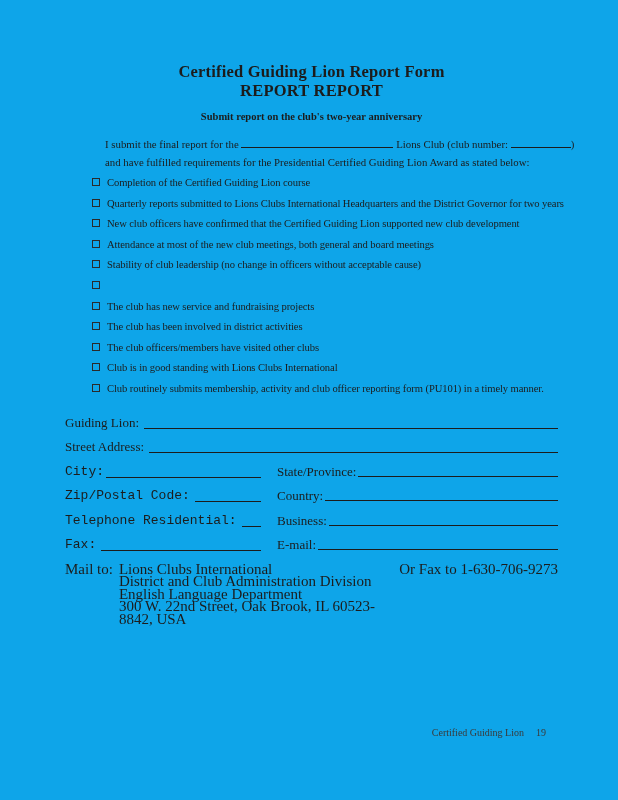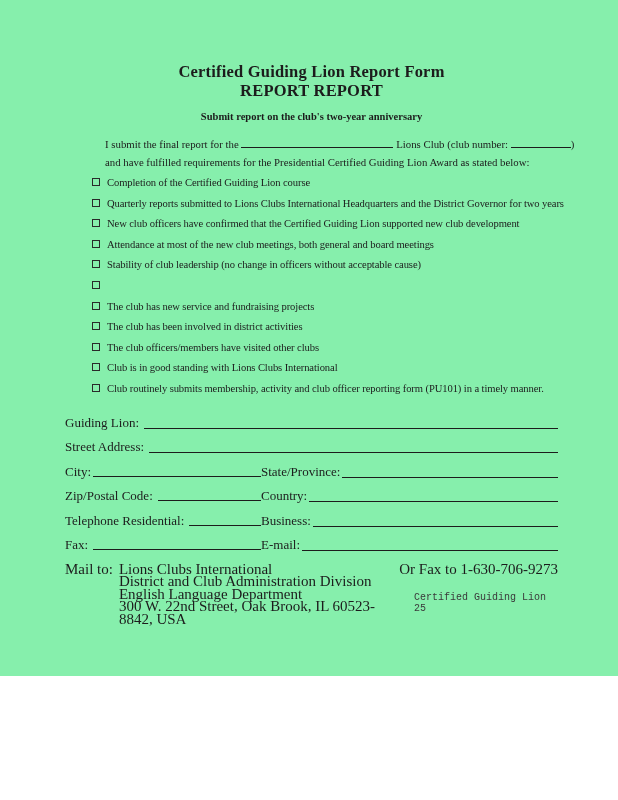"Certified Guiding Lion Report Form" .page { background: #86efac -> #0ea5e9; height: 676px -> 800px }
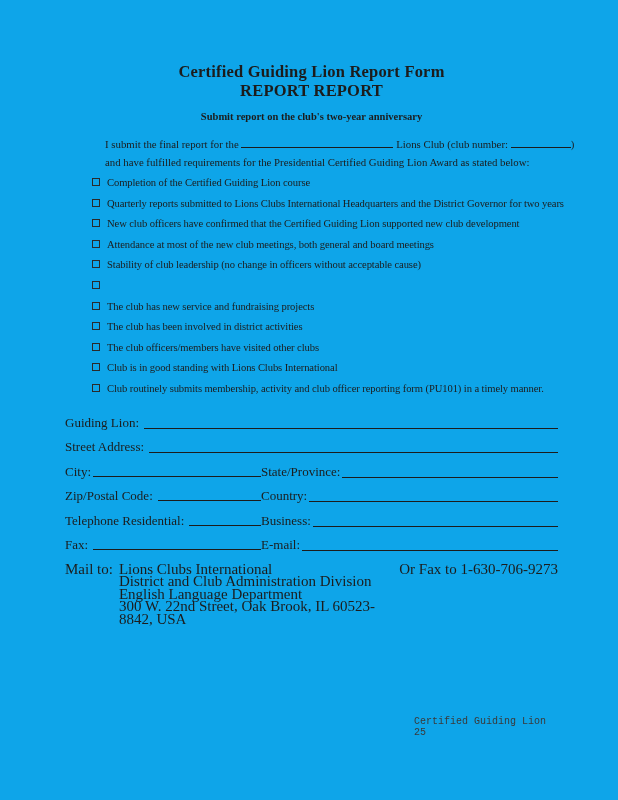"City:" .col-left { align-items: none -> flex-end; font-family: none -> Liberation Mono, monospace }
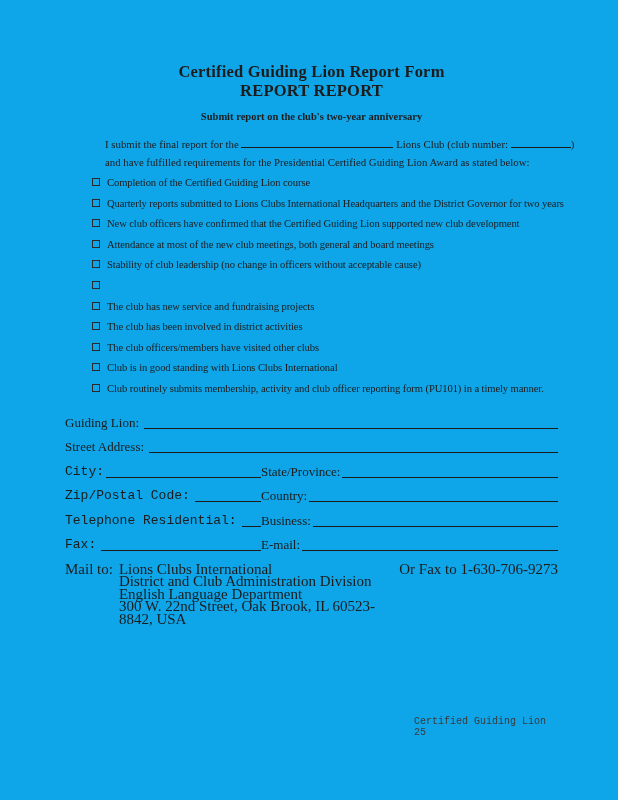"State/Province:" .col-right { align-items: flex-end -> flex-start; margin-left: none -> 16px }
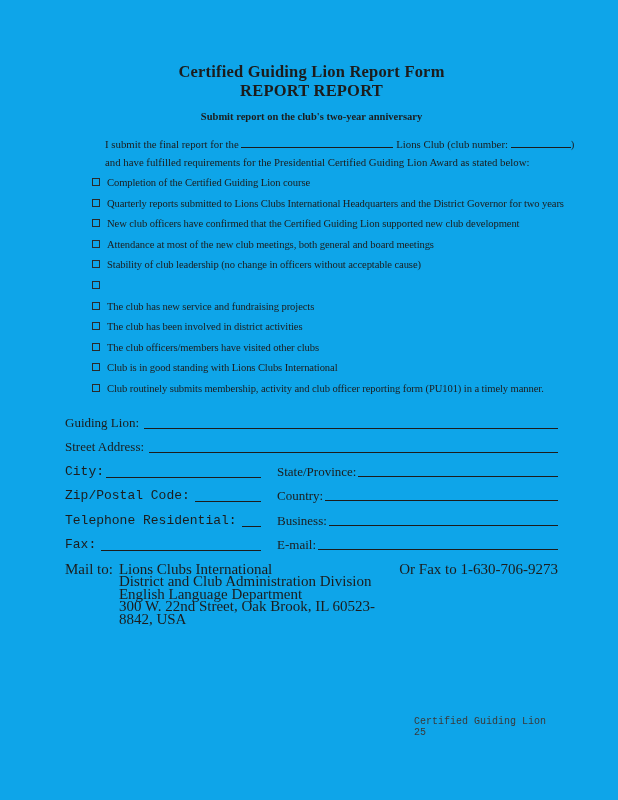"Certified Guiding Lion" .footer { flex-direction: column -> none; font-family: Liberation Mono, monospace -> Liberation Serif, serif; gap: 0 -> 12px }
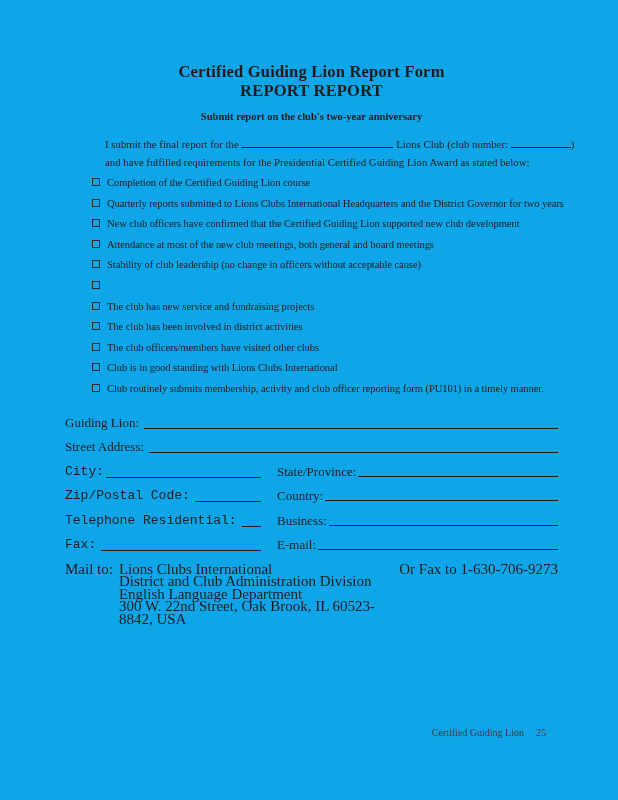"25" span { text: 25 -> 19 }
